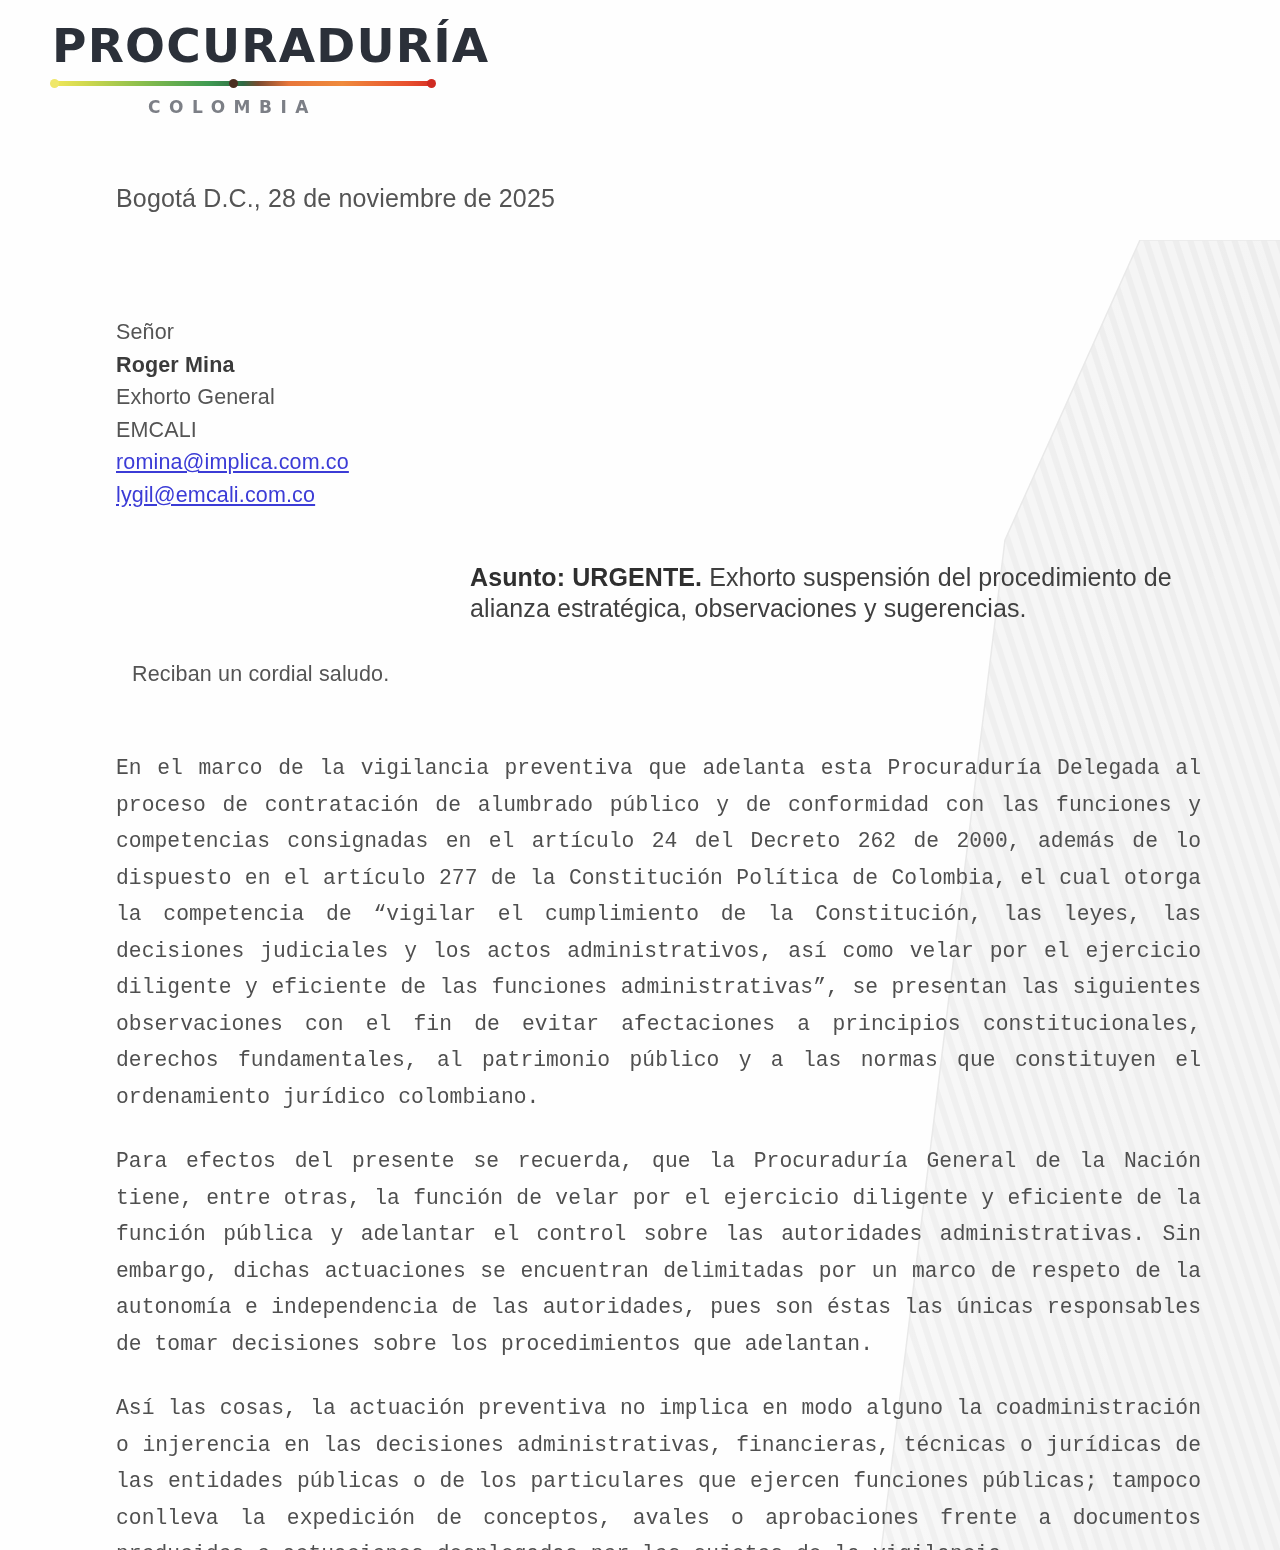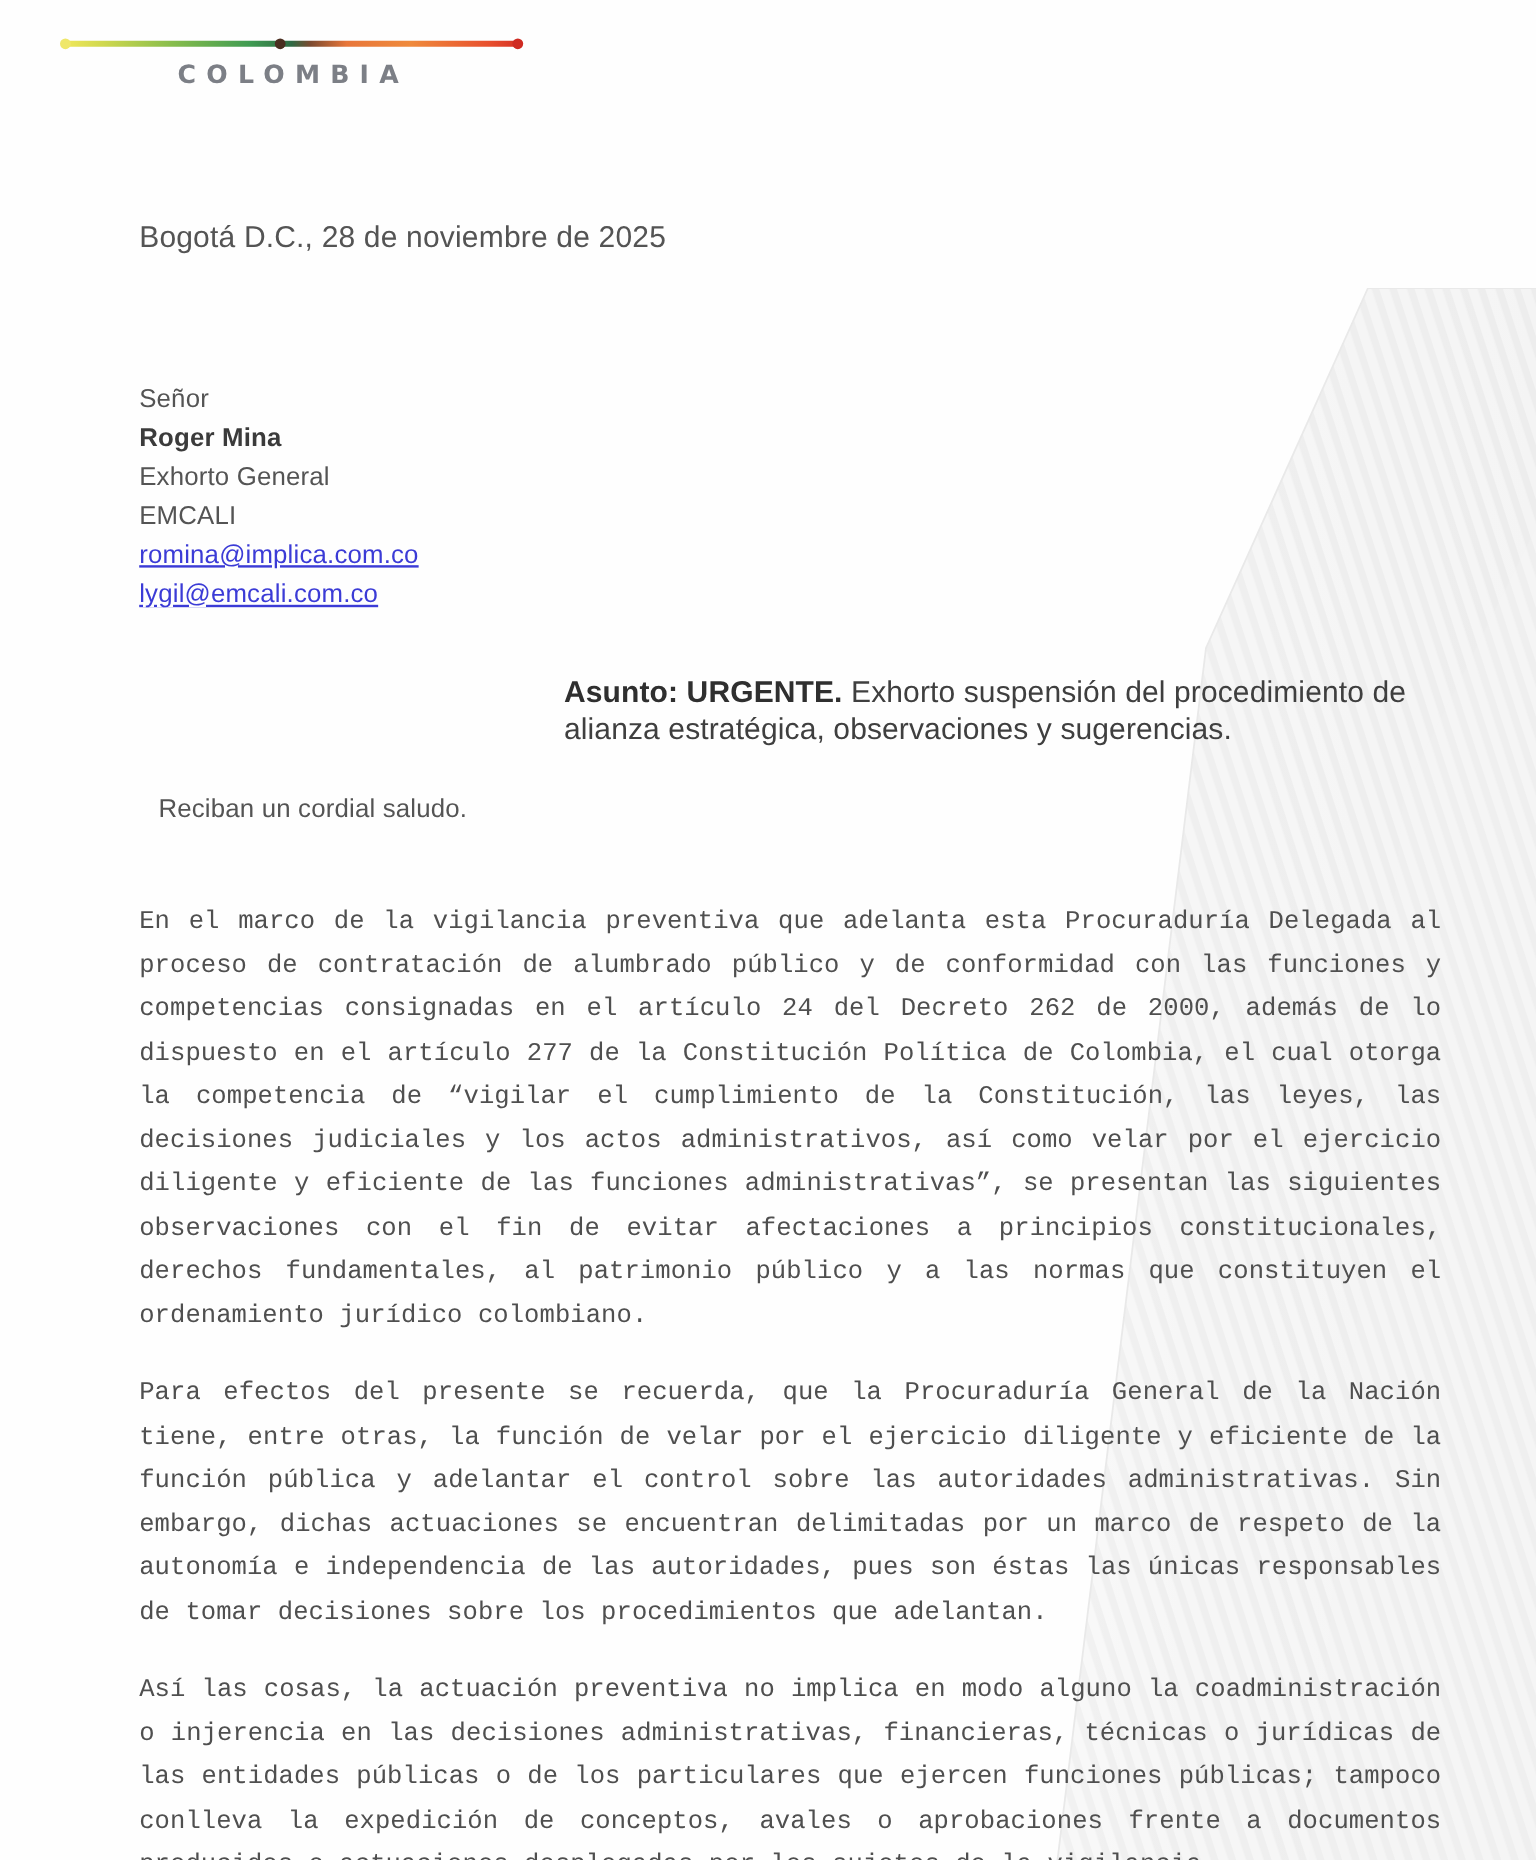"PROCURADURÍA" div.logo-line1 { html: none -> <div>PROCURADURÍA</div> }
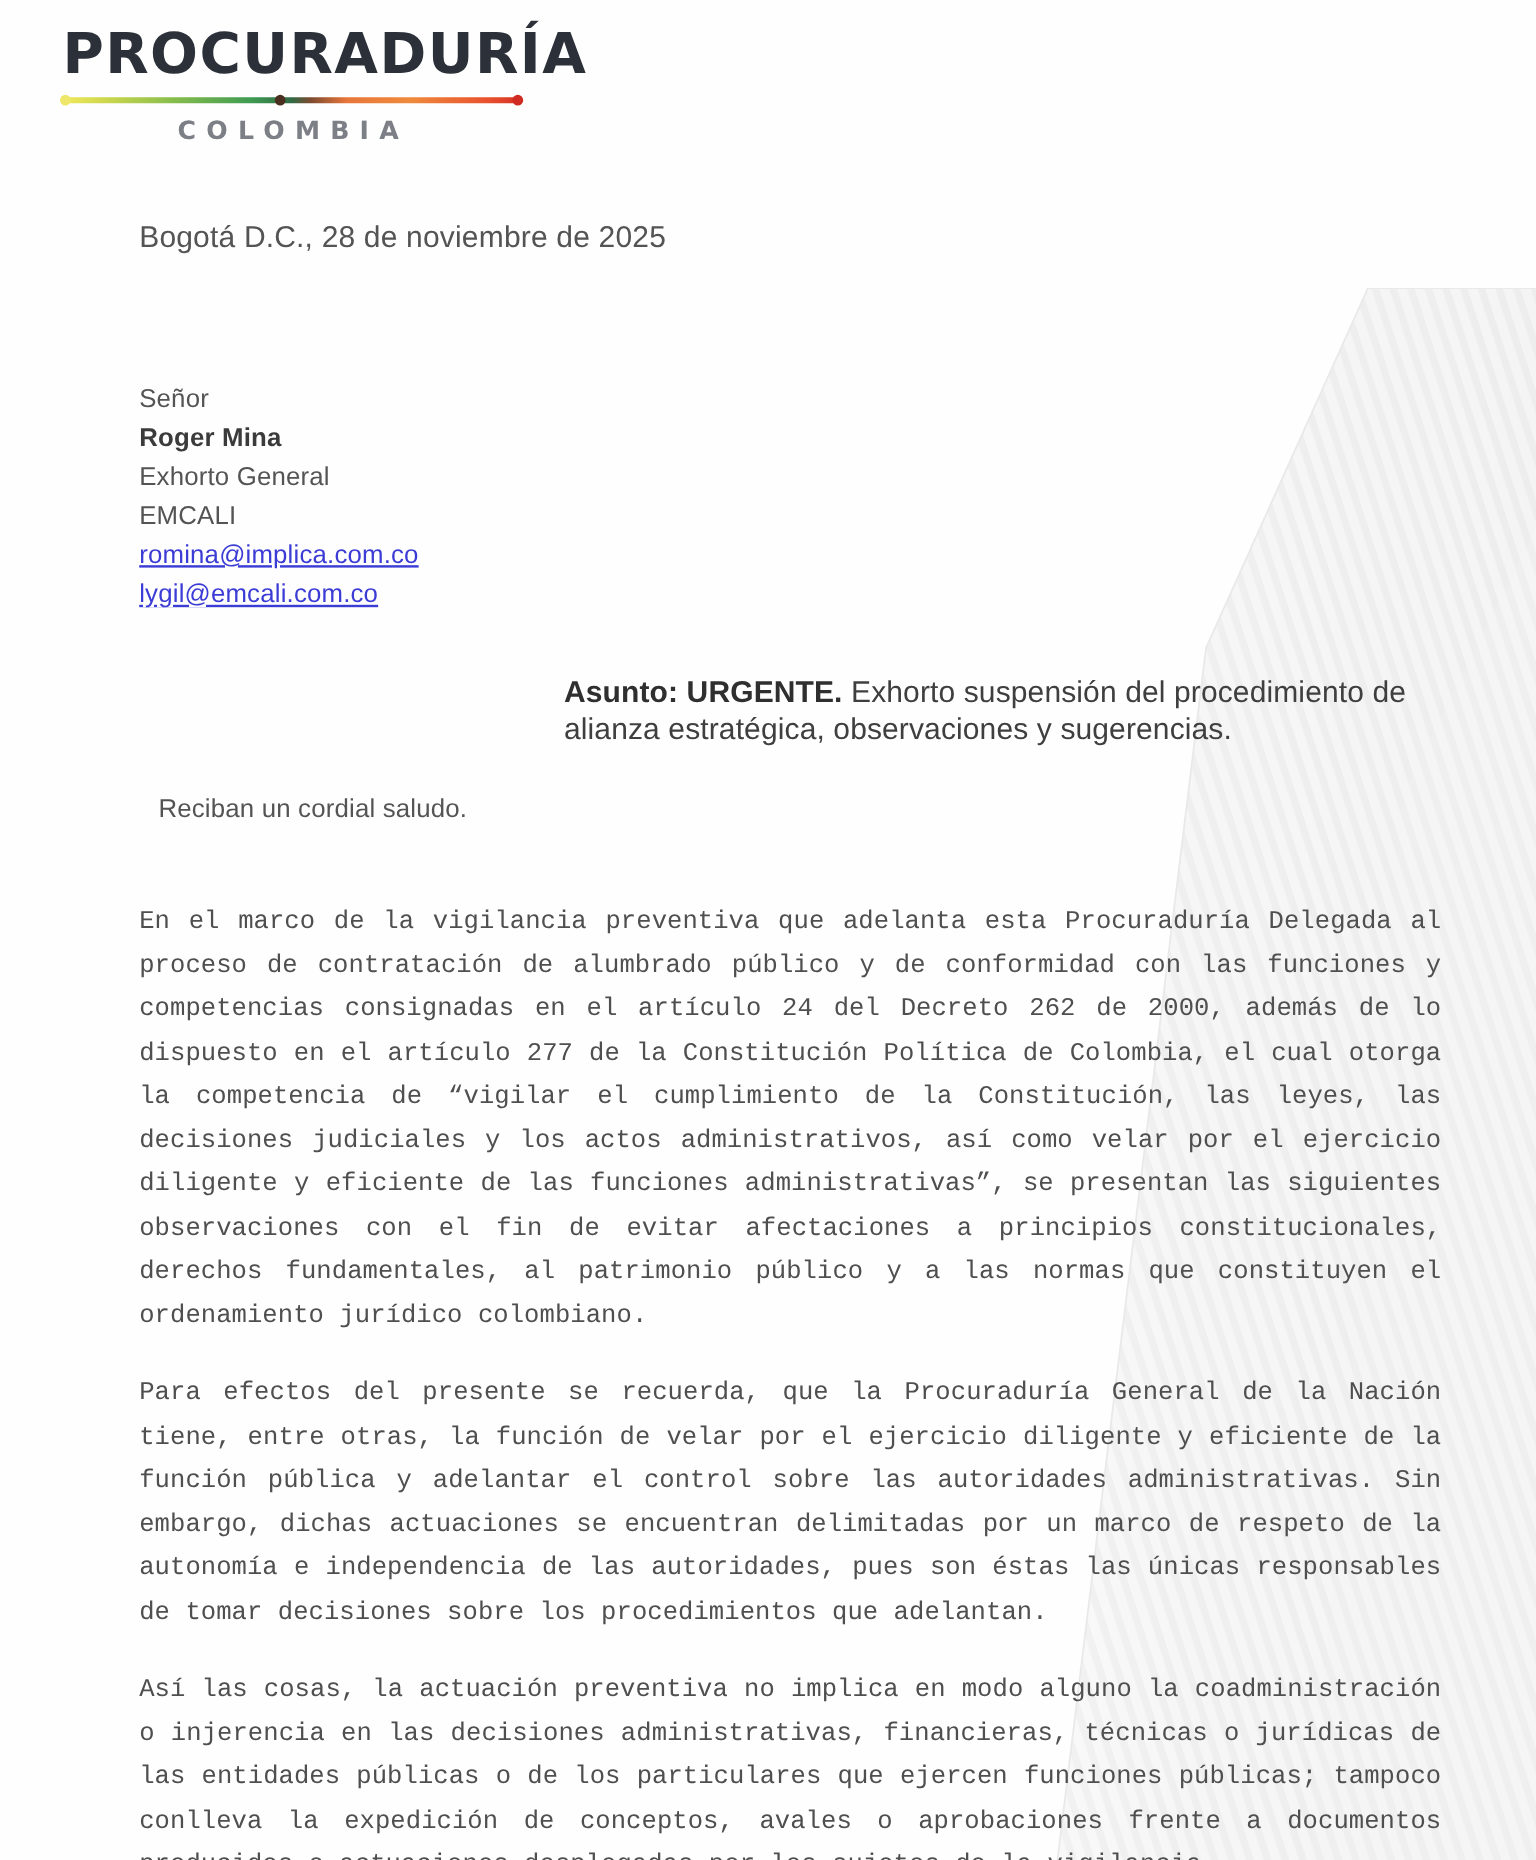"COLOMBIA" .logo-country { font-size: 21px -> 17px }
